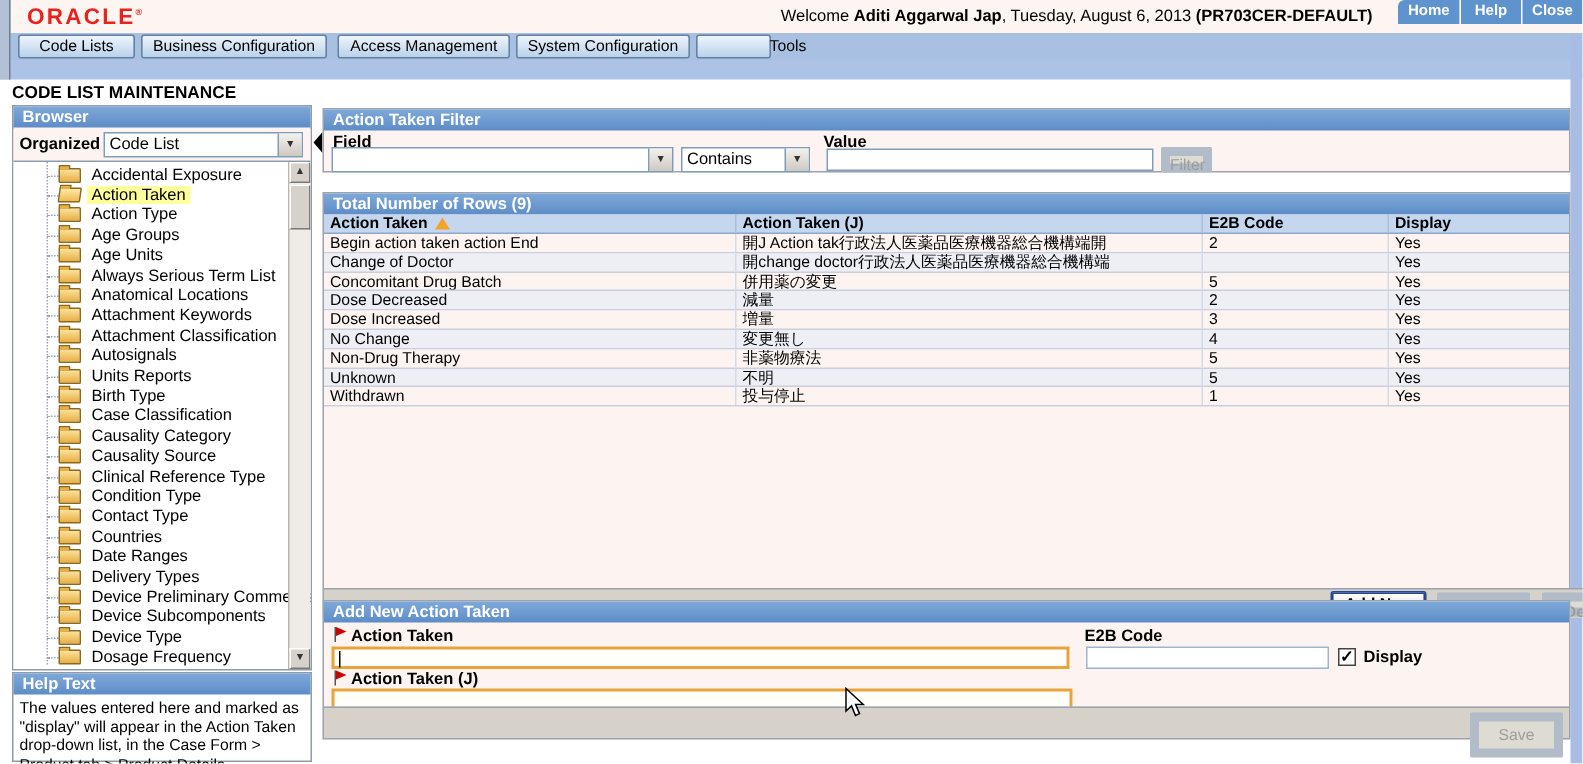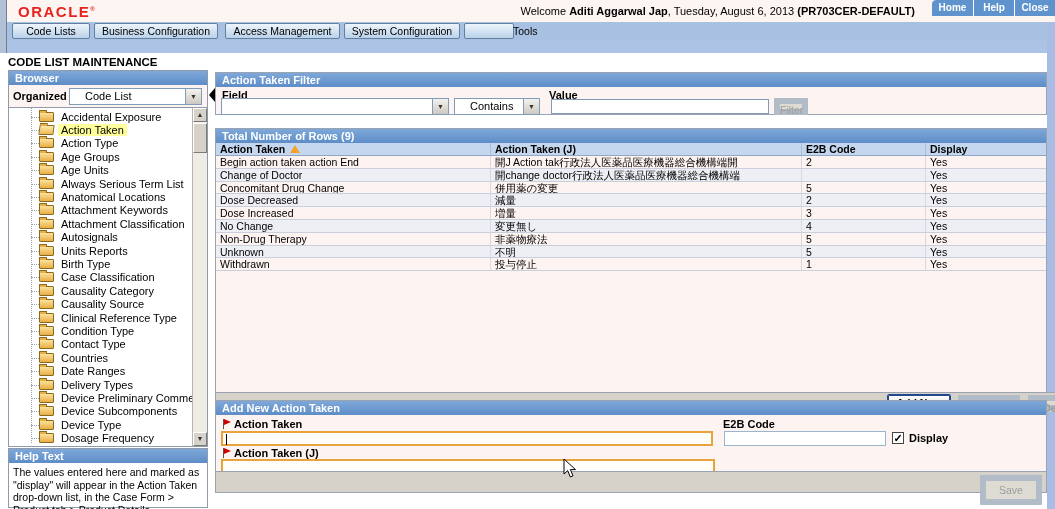"Code List" .combo .combo-text { padding-left: 15px -> 3px }
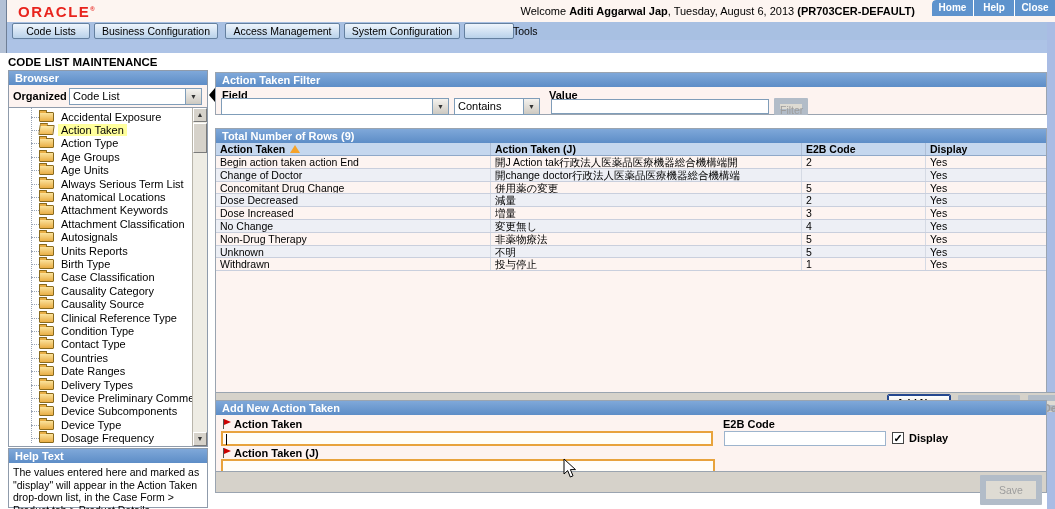"Concomitant Drug Change" div.tcell { text: Change -> Batch }
